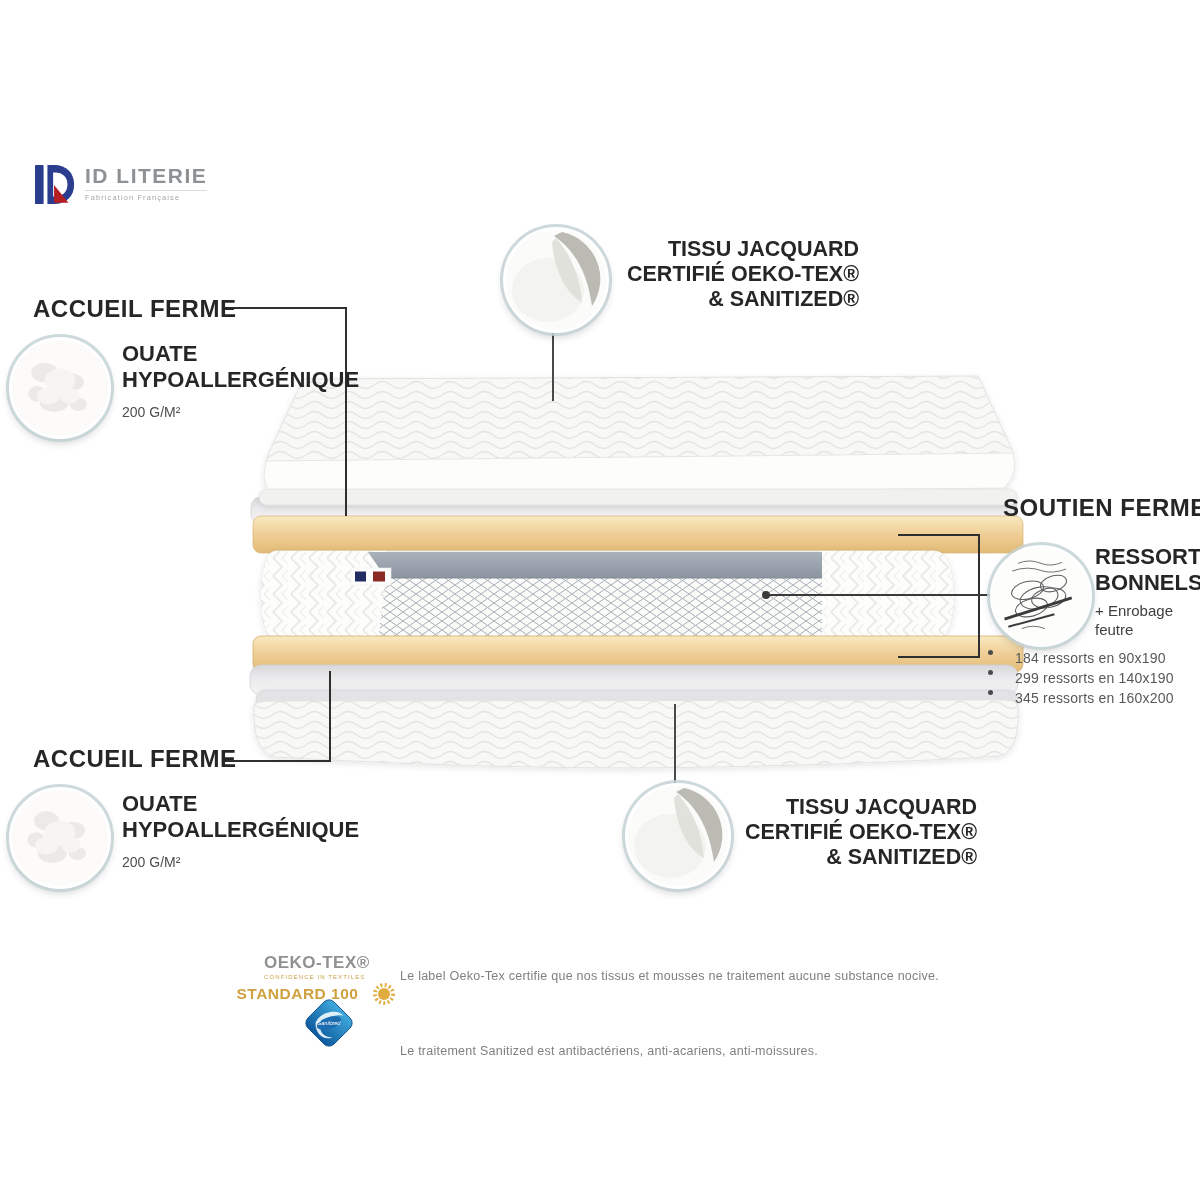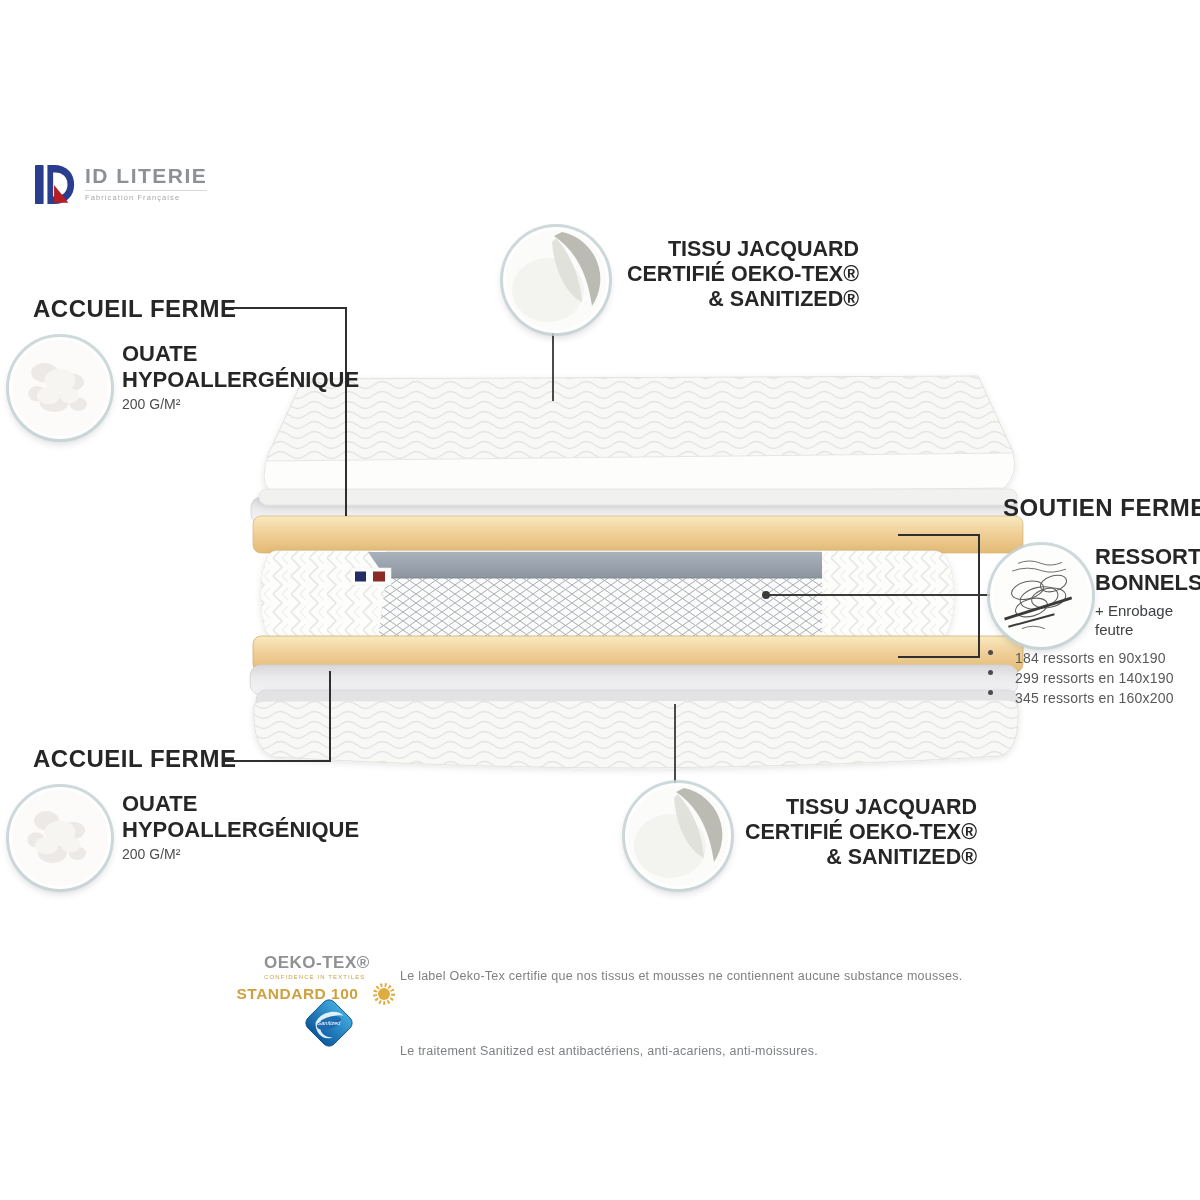"200 G/M²" .lbl .small { margin-top: 2px -> 10px }
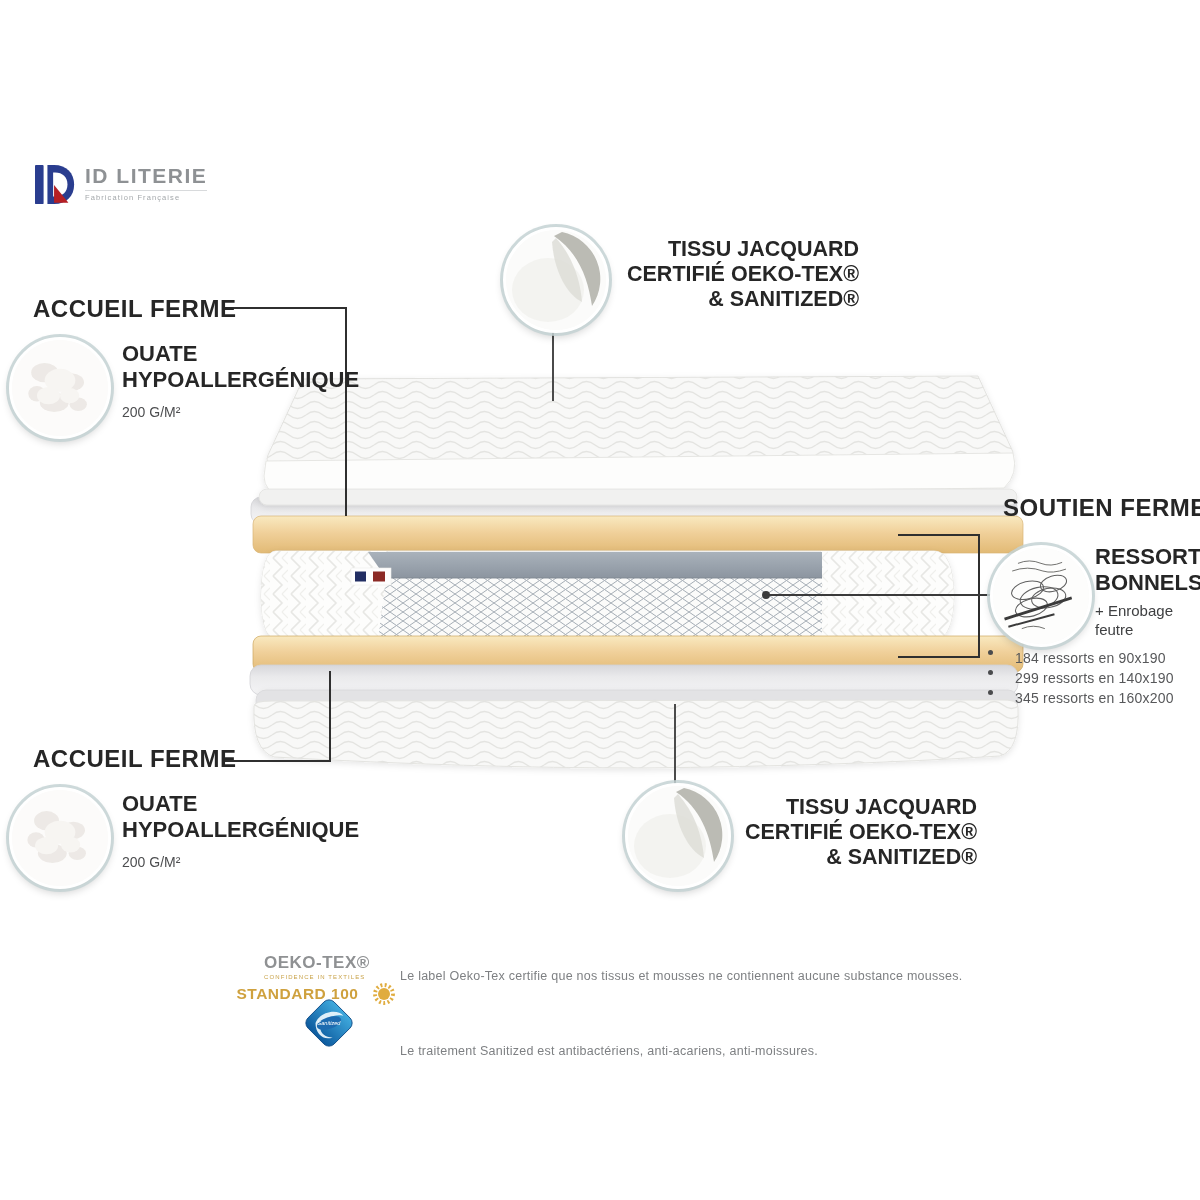"Le label Oeko-Tex certifie que" div.certtxt { text: contiennent aucune substance mousses -> traitement aucune substance nocive }
